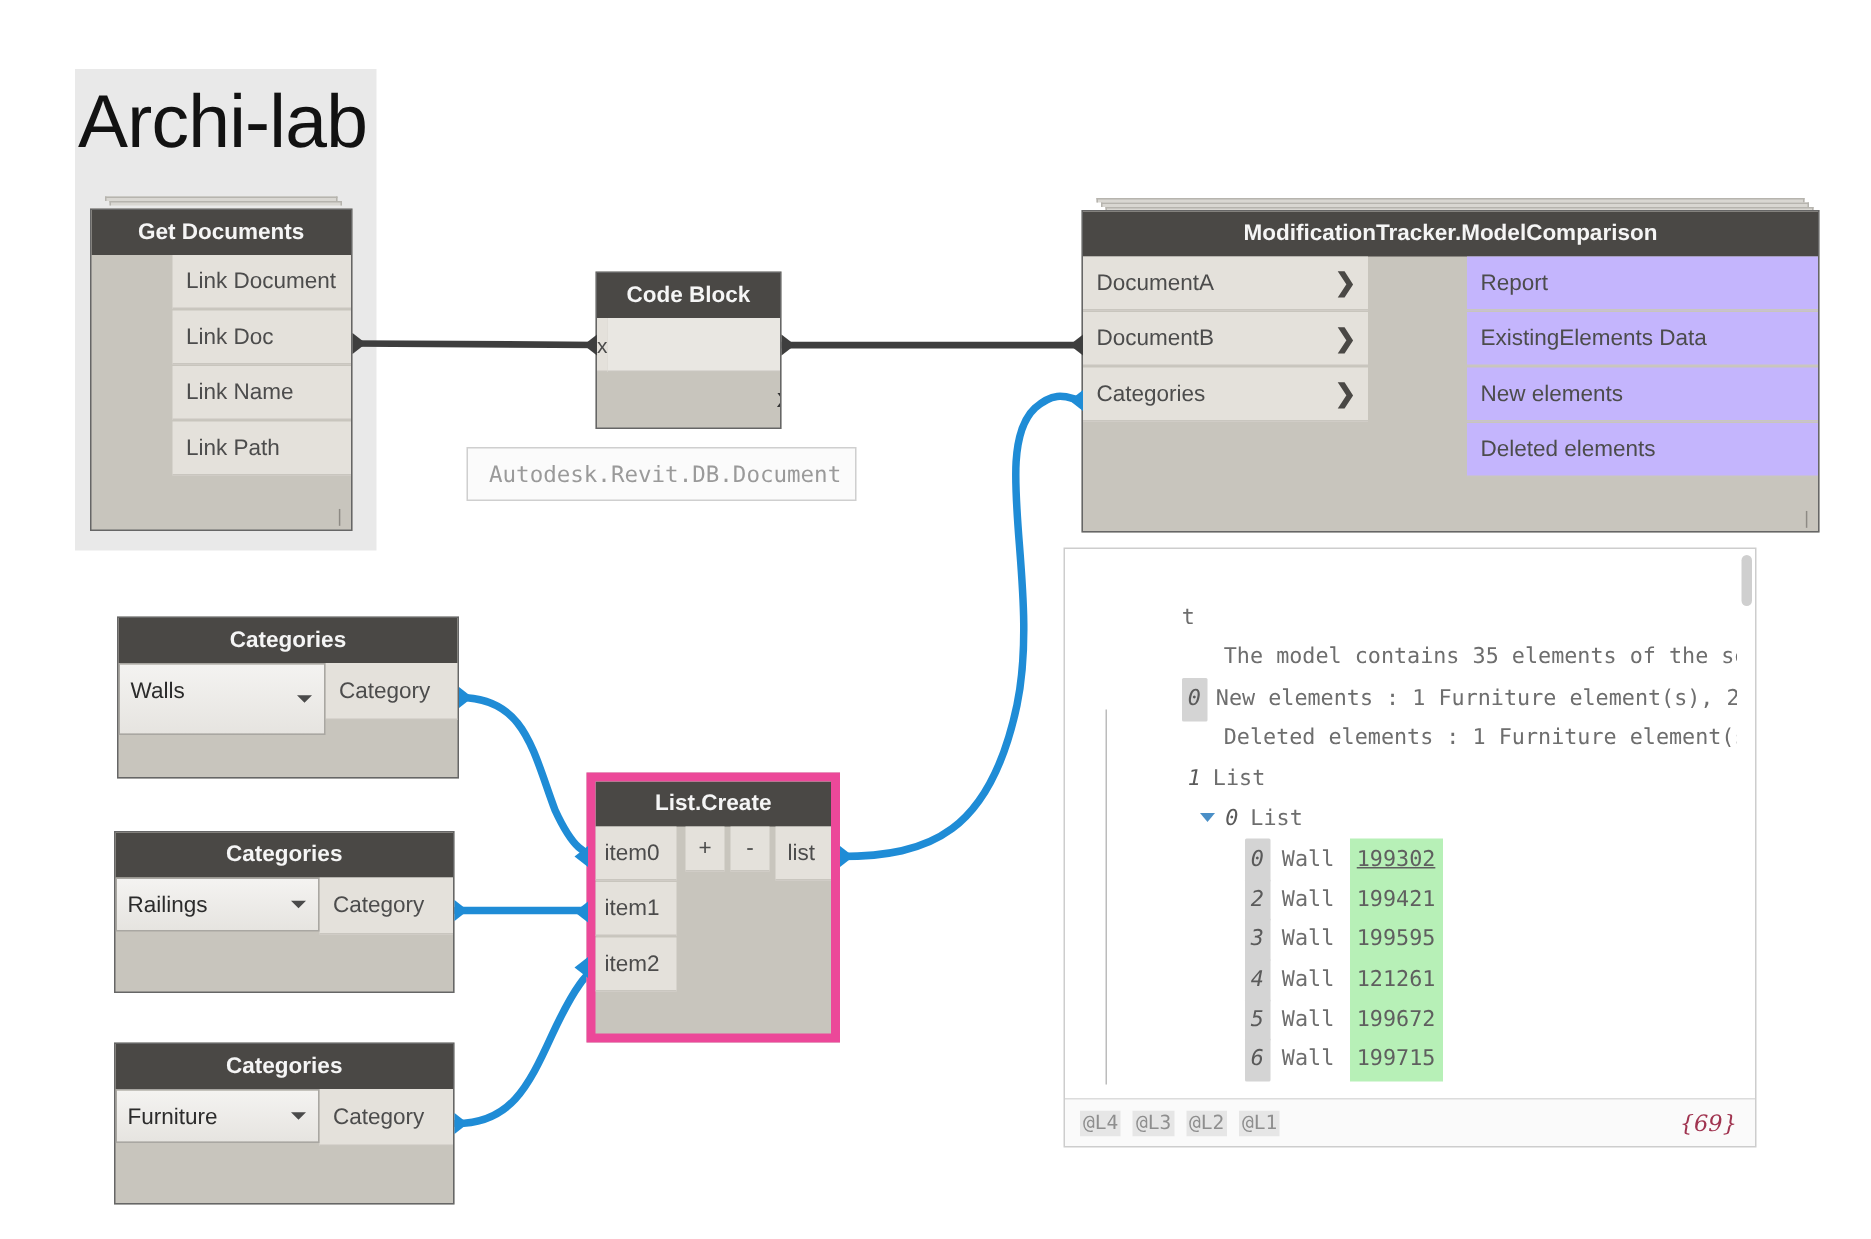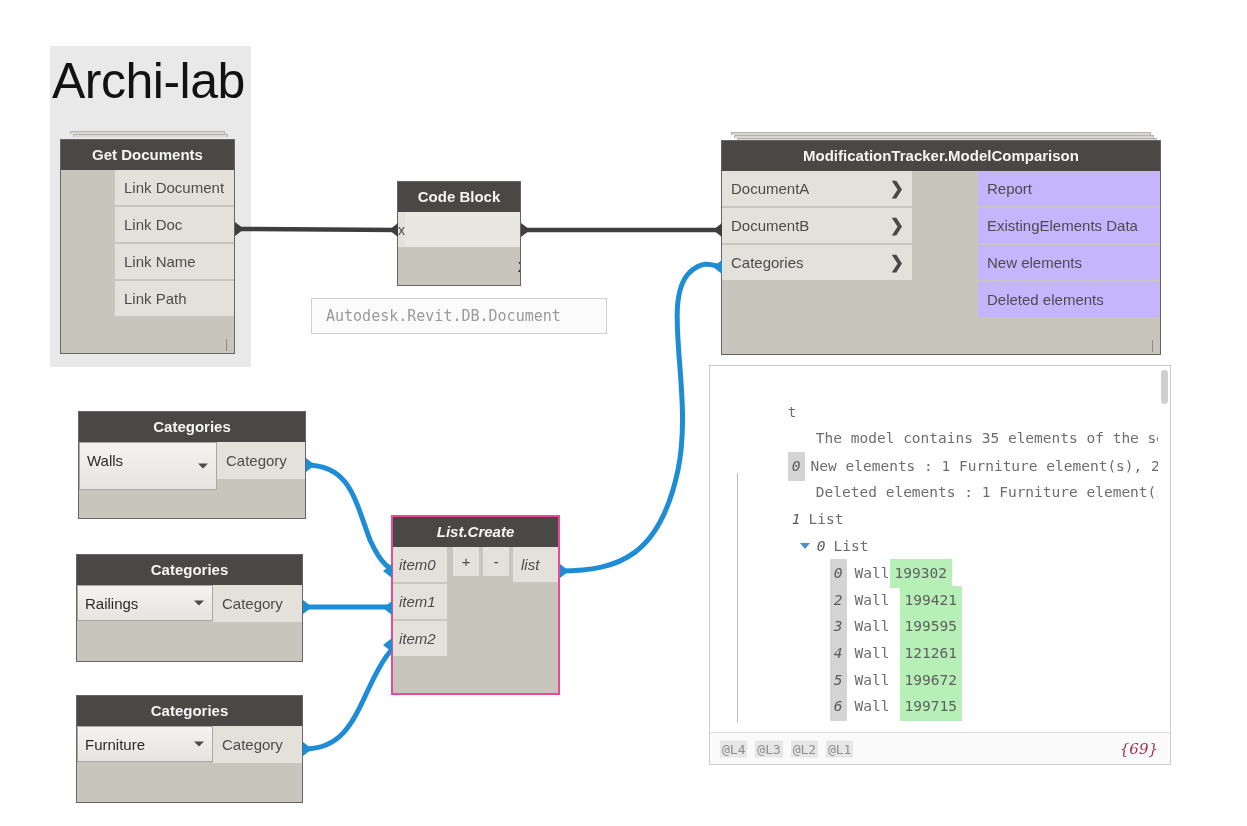"ModificationTracker.ModelComparison" div.node { width: 440px -> 492px }
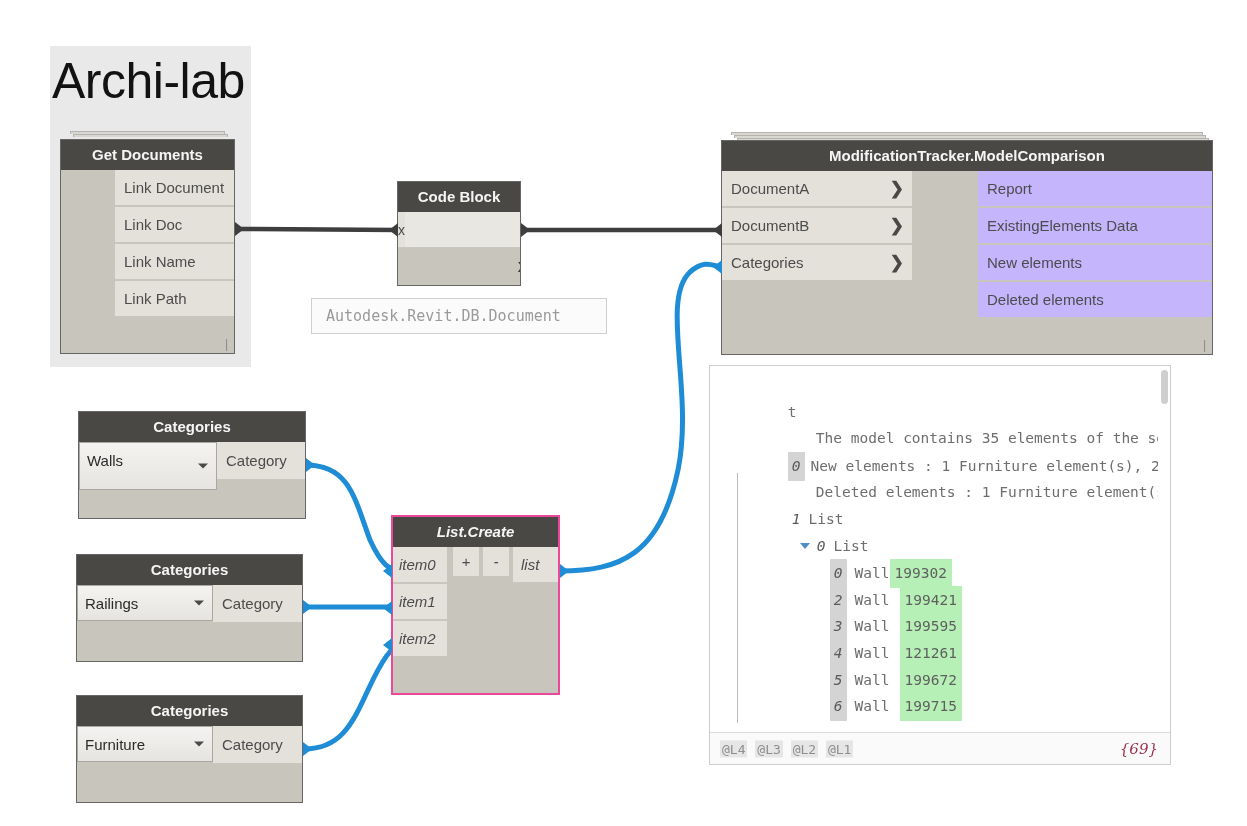"Autodesk.Revit.DB.Document" div.type-label { width: 296px -> 260px }
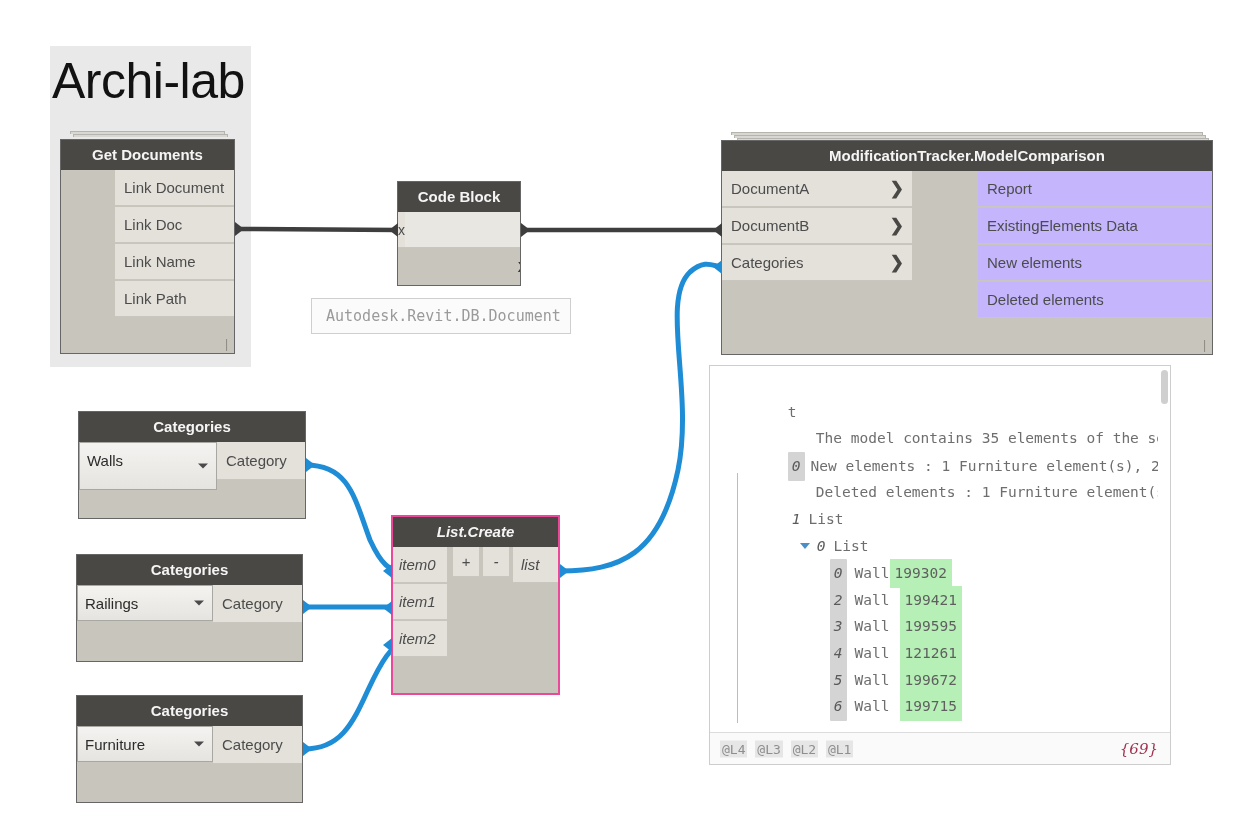"List.Create" .node-body.selected { border: 2px solid #ec4899 -> 6px solid #ec4899; font-style: italic -> none }
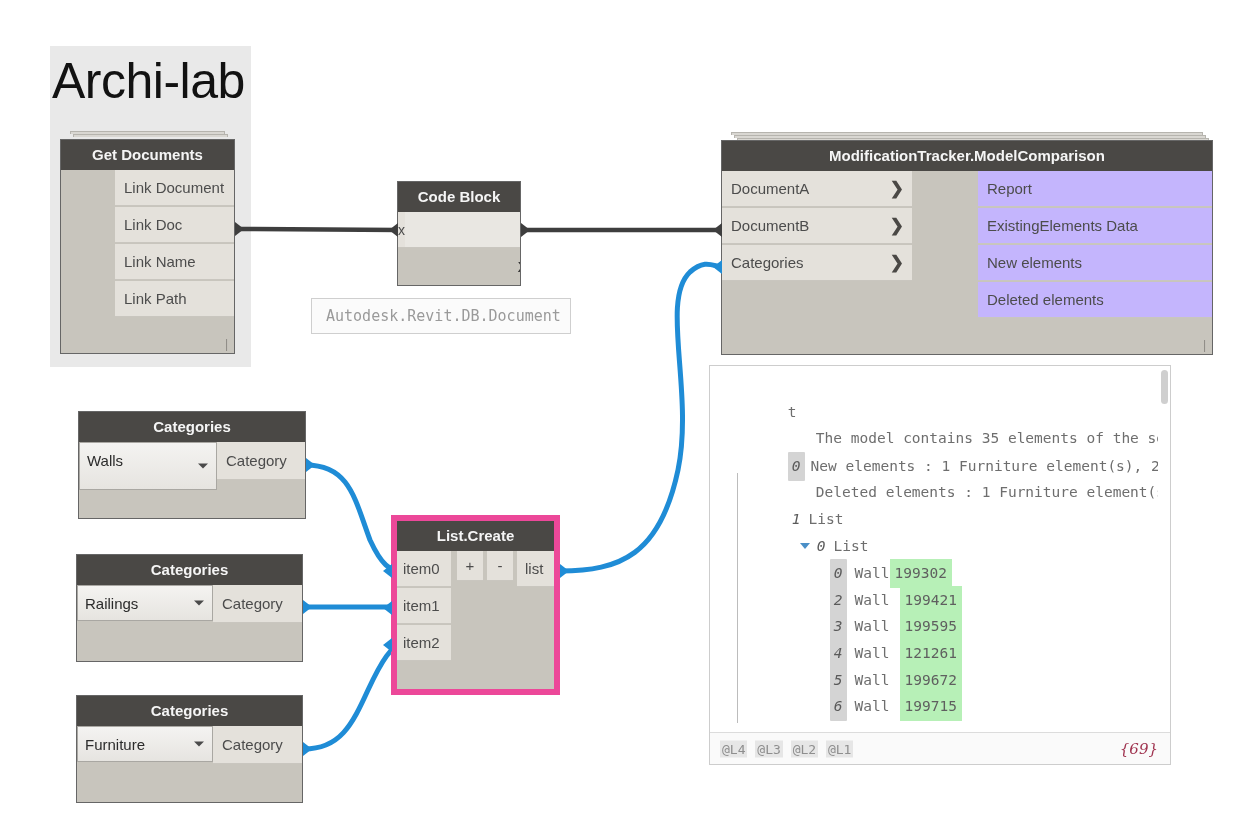"199302" span.wval { margin-left: none -> 10px; text-decoration: none -> underline }
